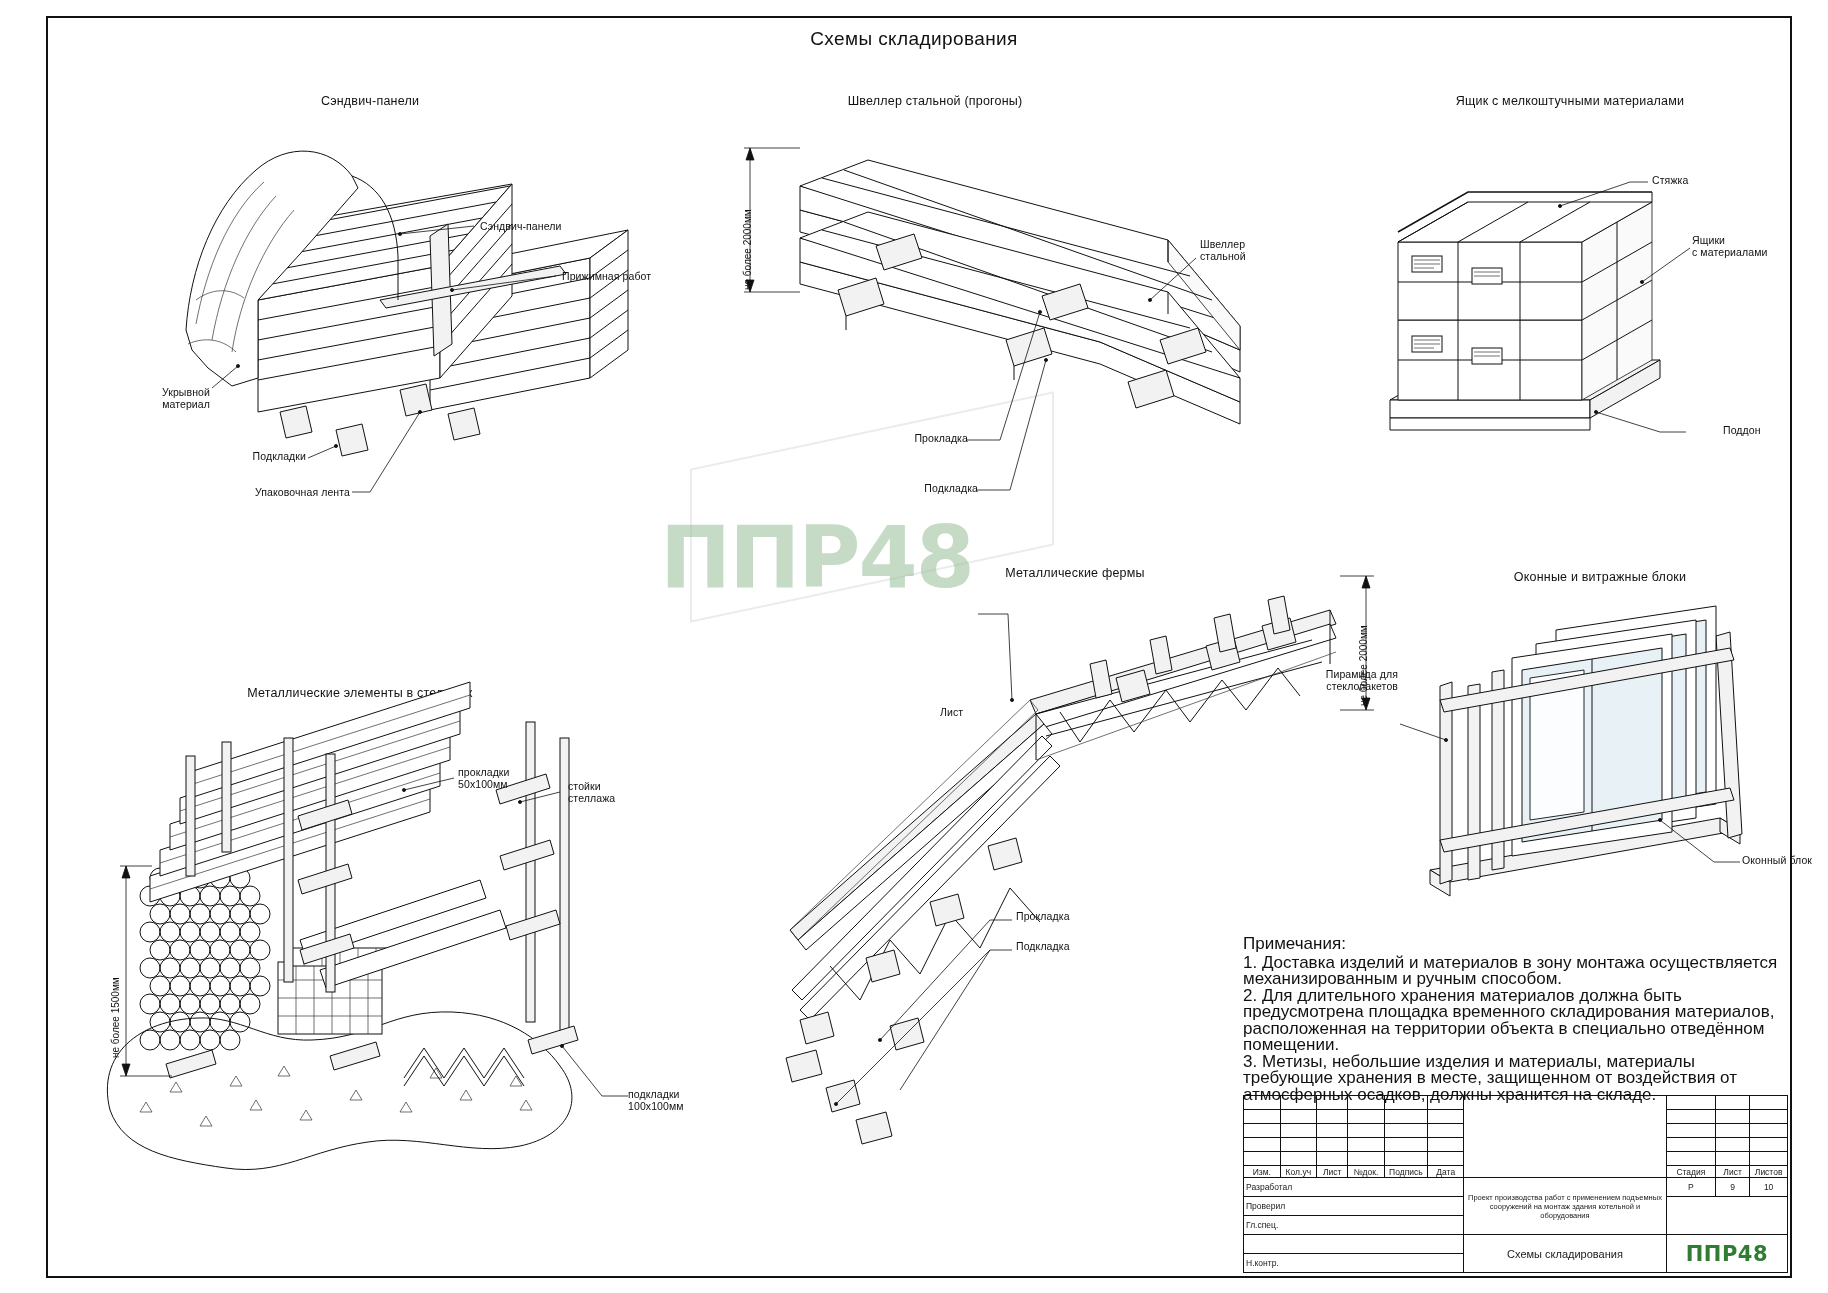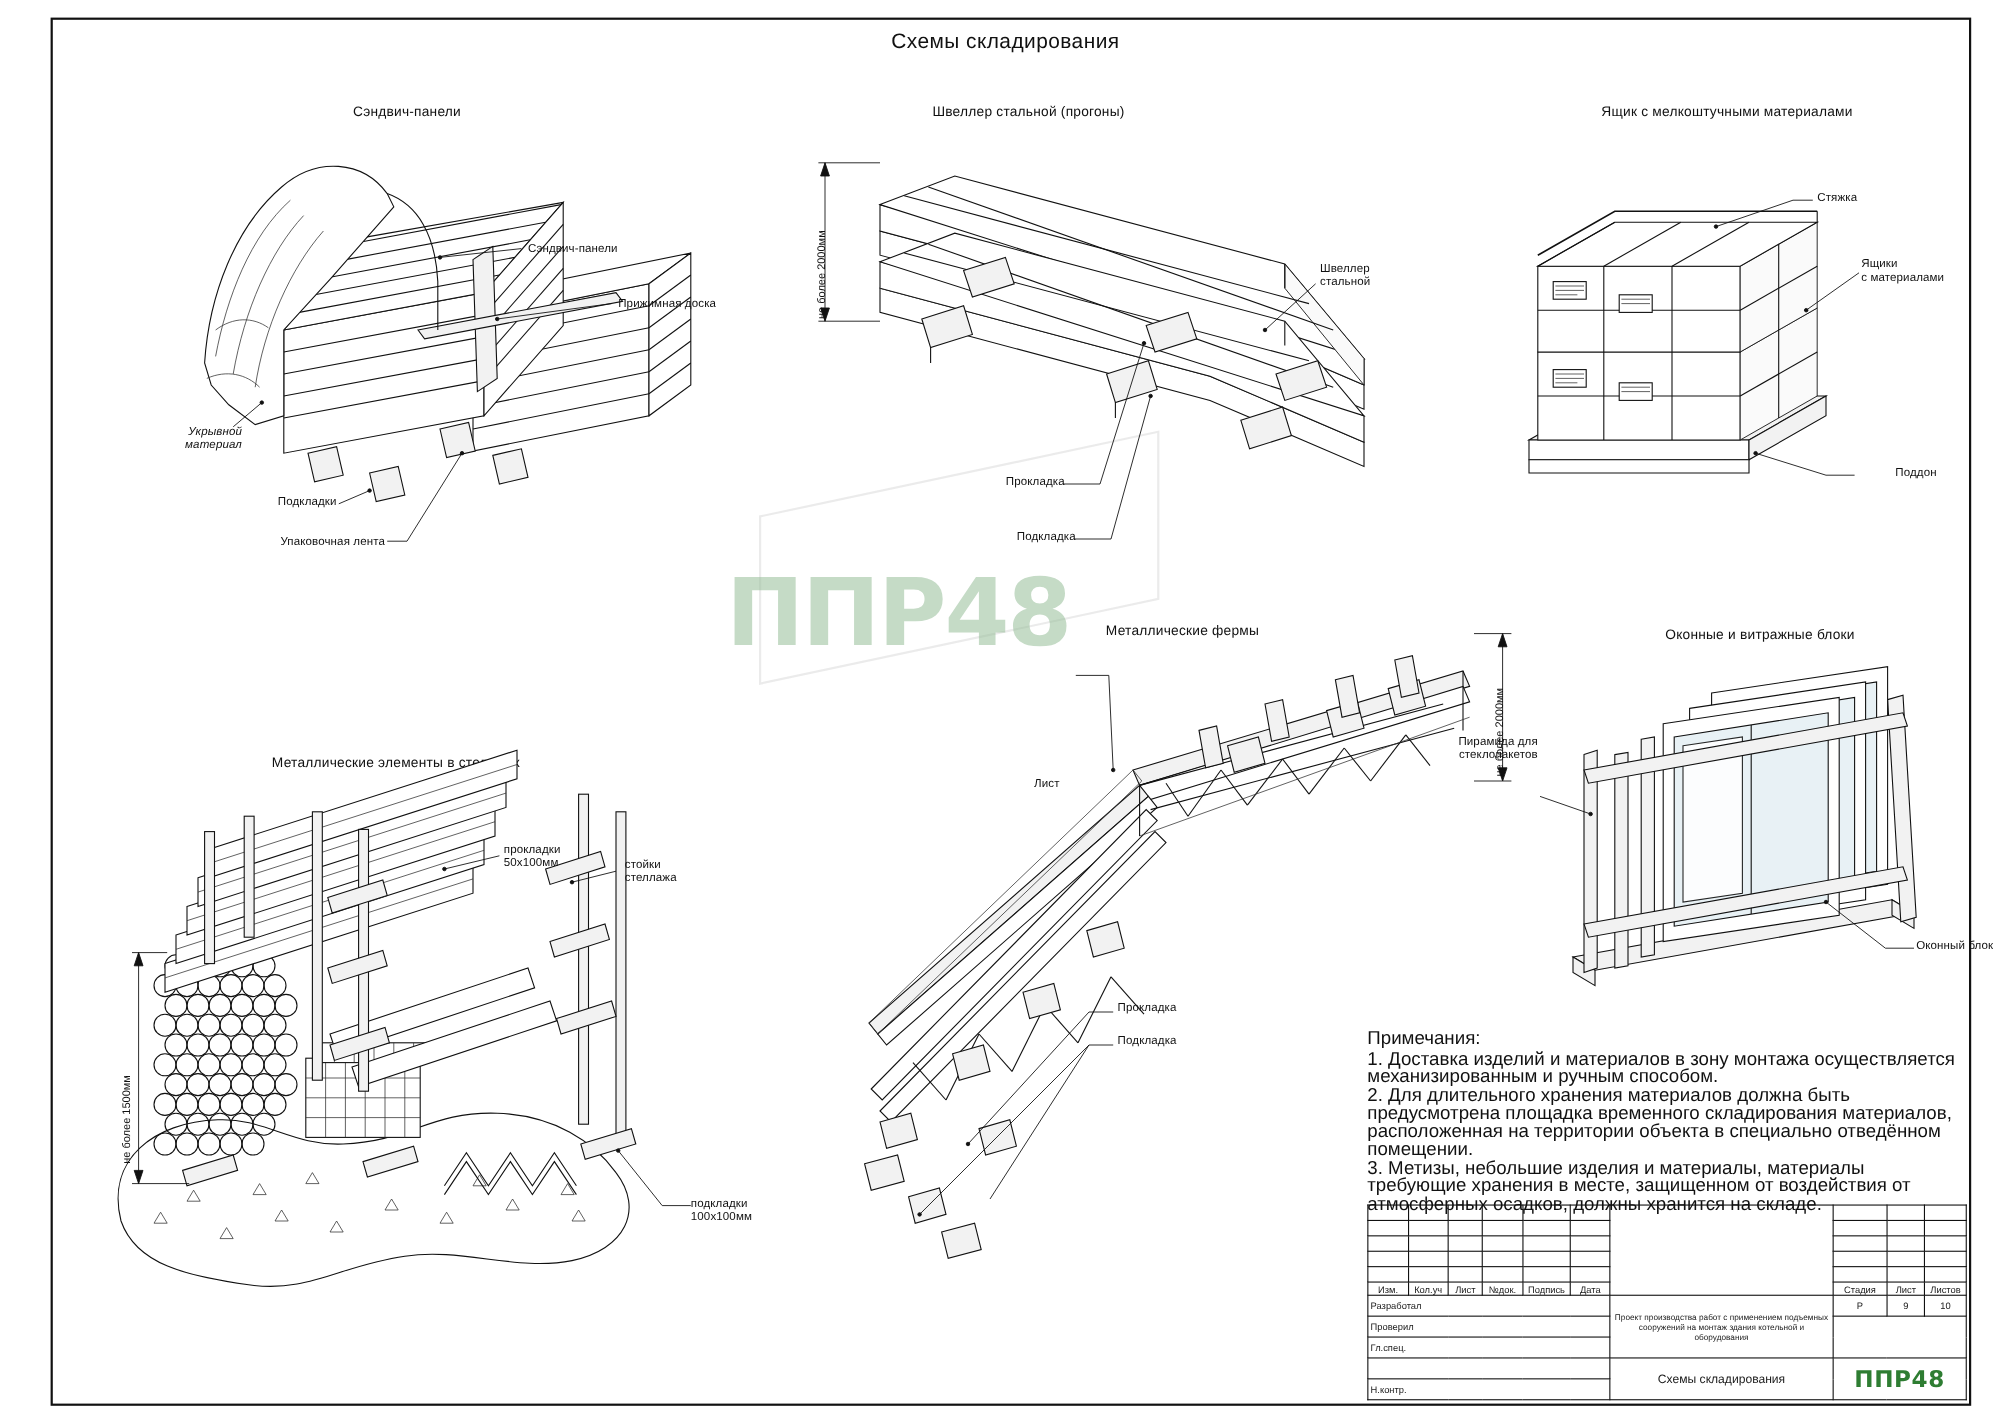"Прижимная доска" div.lbl { text: доска -> работ }
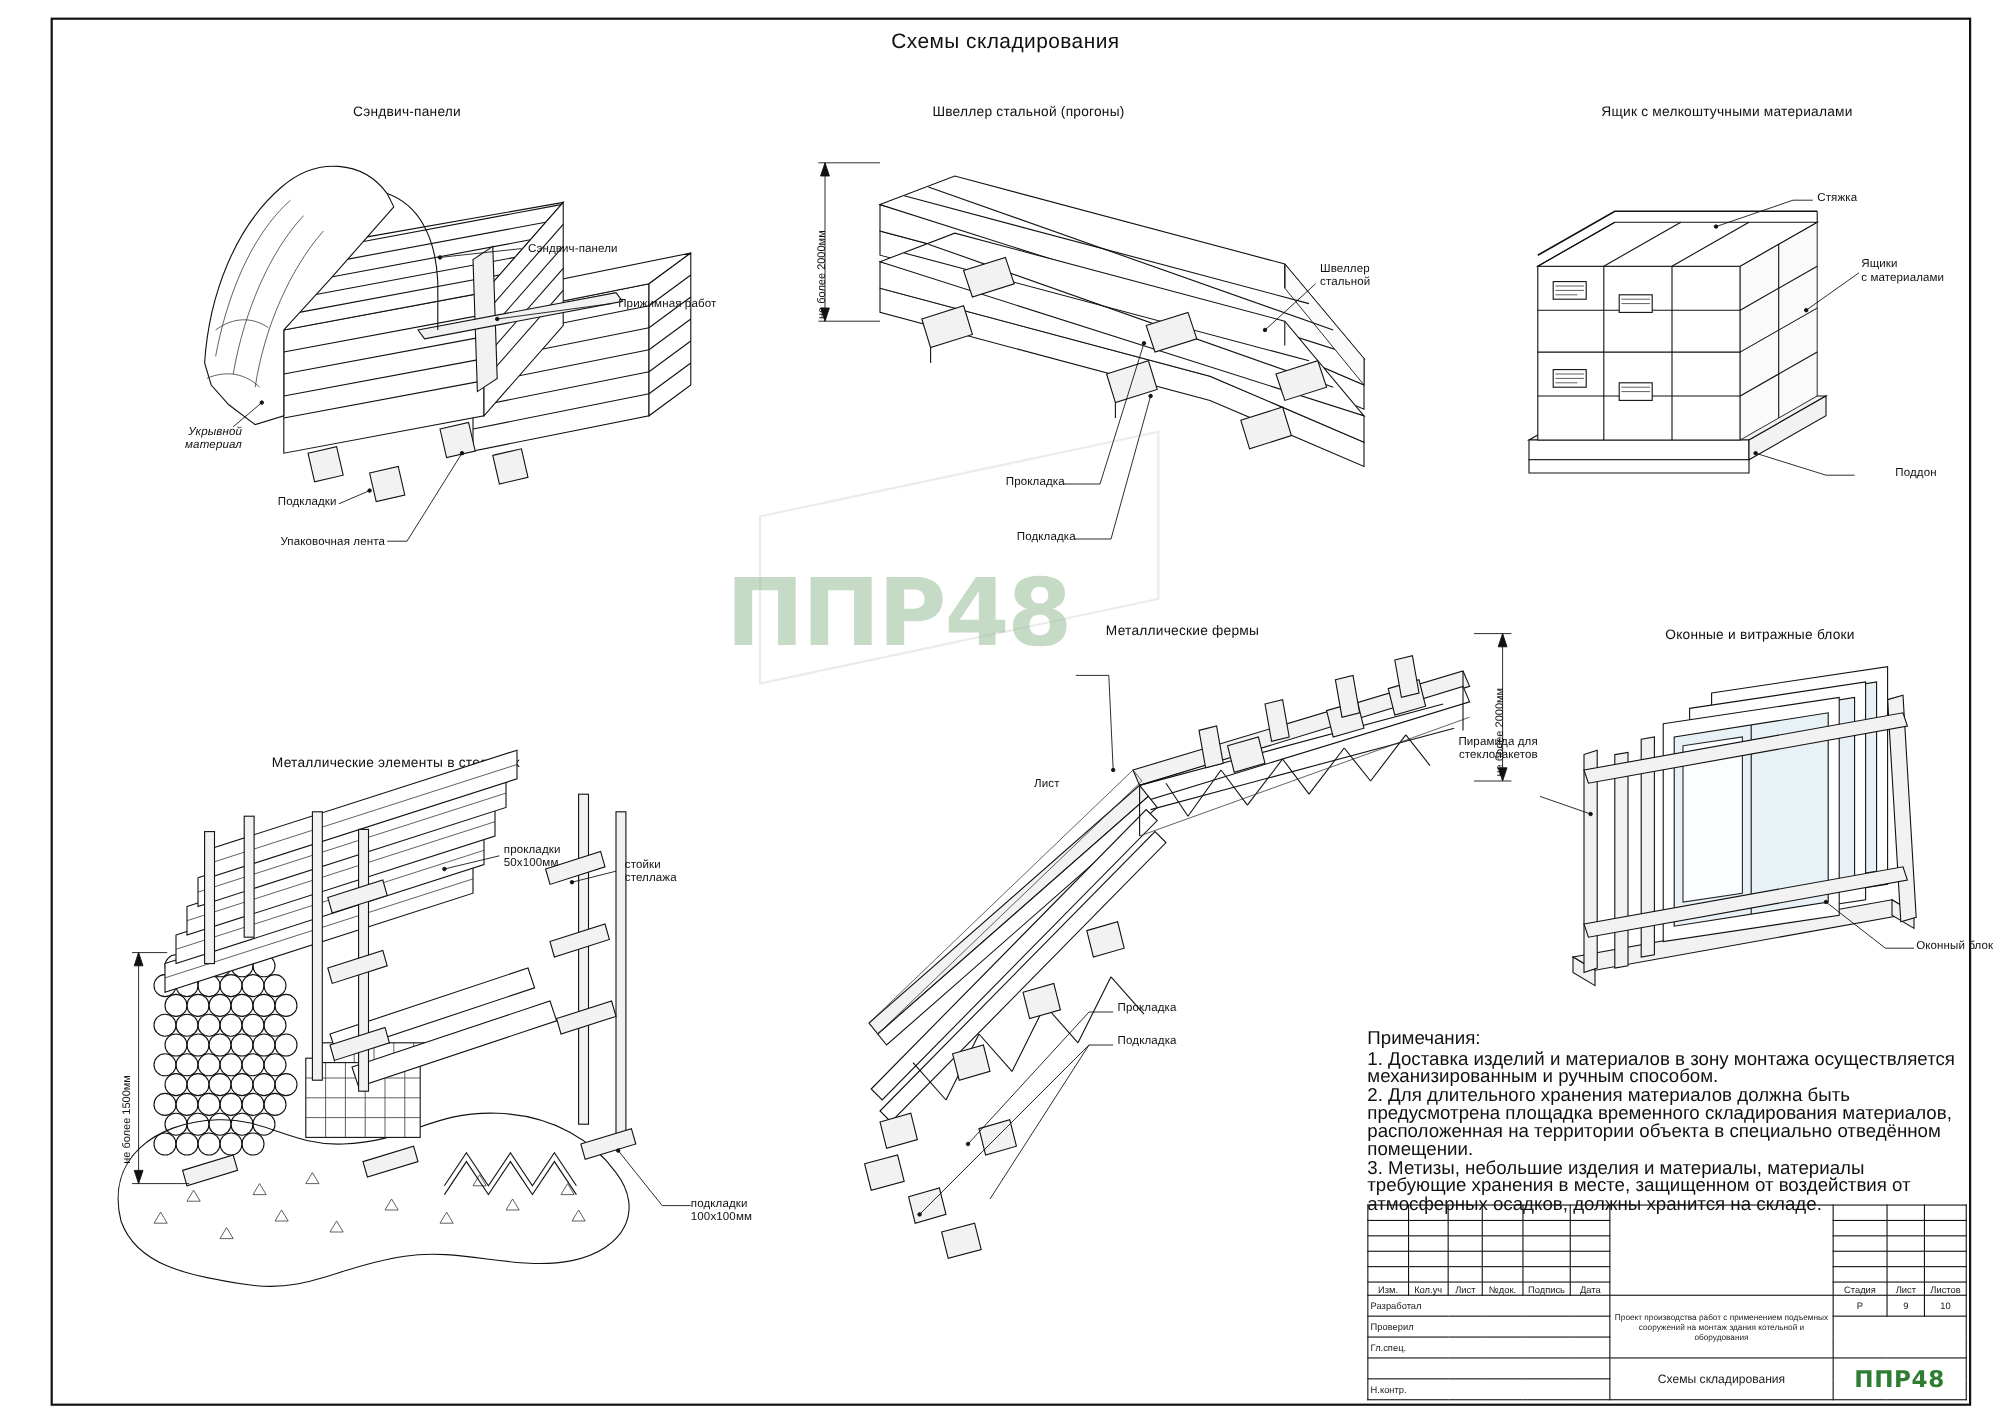"Укрывной" div.lbl { font-style: italic -> none; left: 102px -> 92px }
